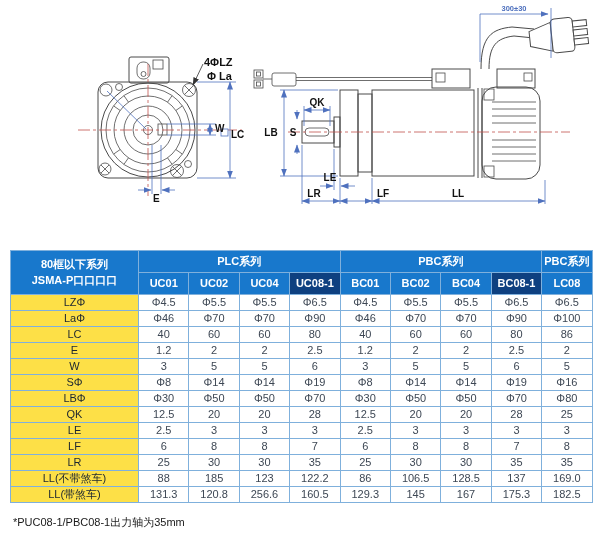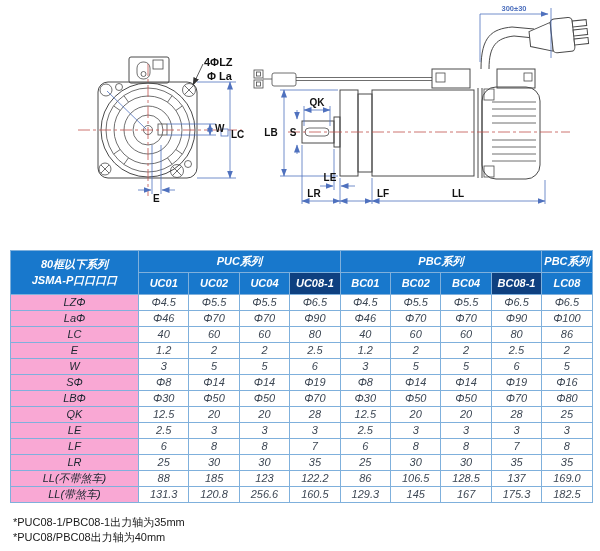"80框以下系列" .spec-table { font-style: italic -> none }
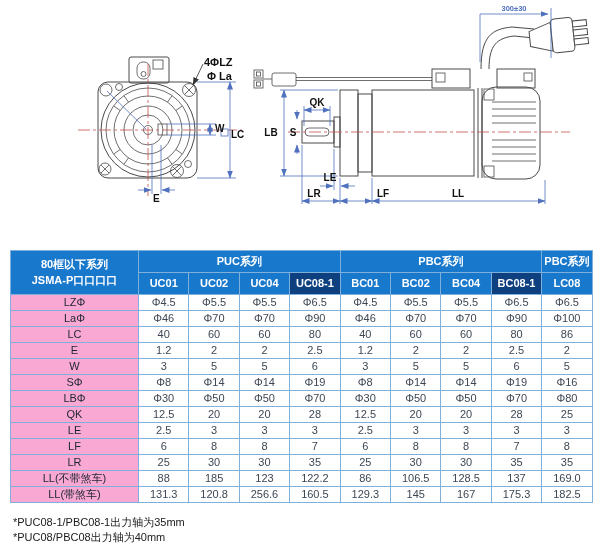"PUC系列" th { text: PUC -> PLC }
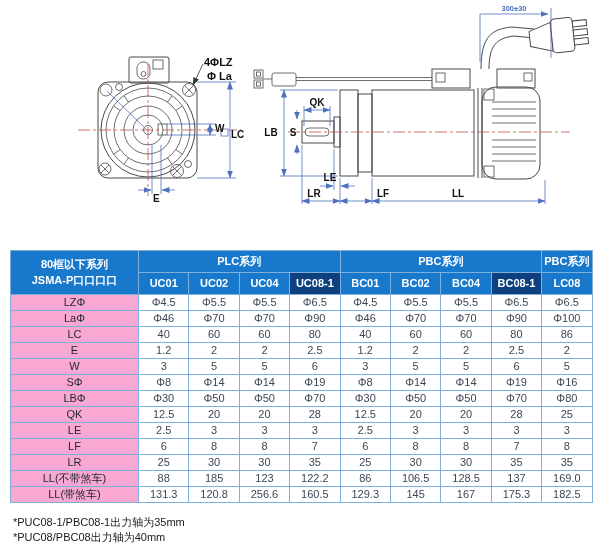"LZΦ" .spec-table tbody th { background: #f9a8d4 -> #fde047 }
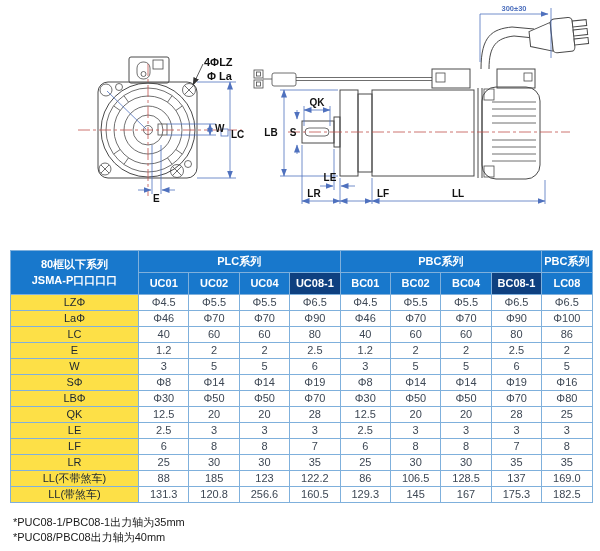"*PUC08/PBC08出力轴为40mm" div { html: <div>*PUC08/PBC08出力轴为40mm</div> -> none }
